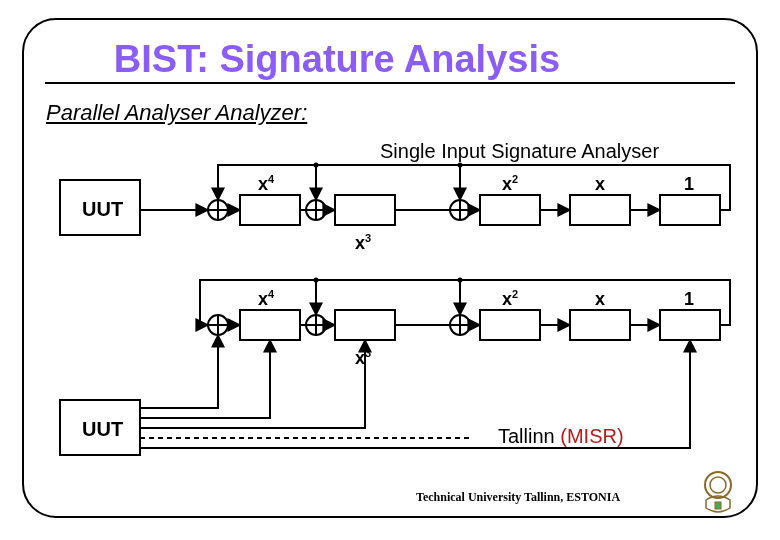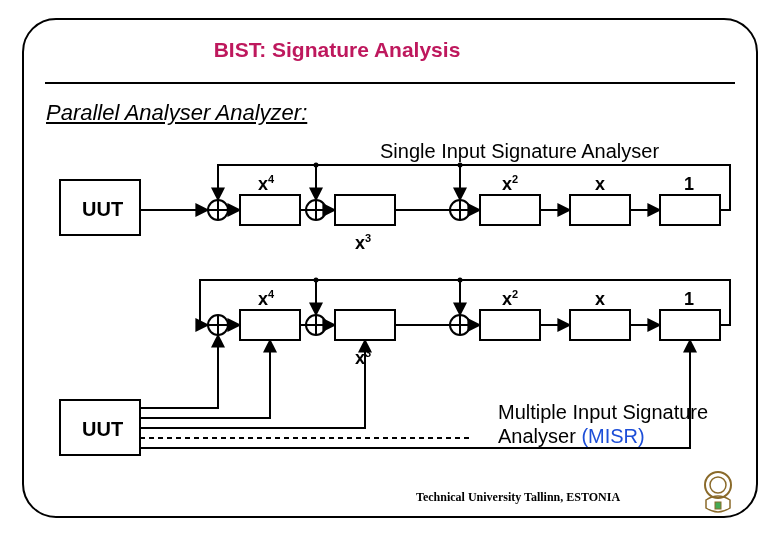"BIST: Signature Analysis" .title { color: #be185d -> #8b5cf6; font-size: 21px -> 38px }
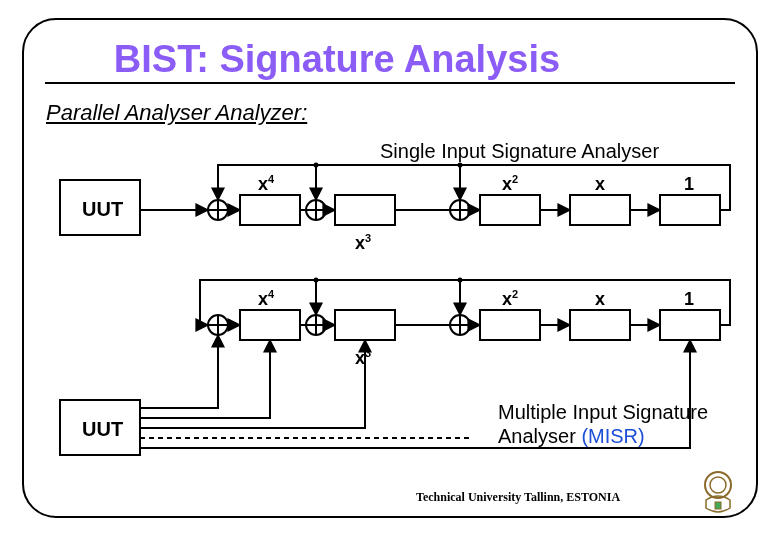"Multiple Input Signature" span { html: <span>Multiple Input Signature</span> -> none }
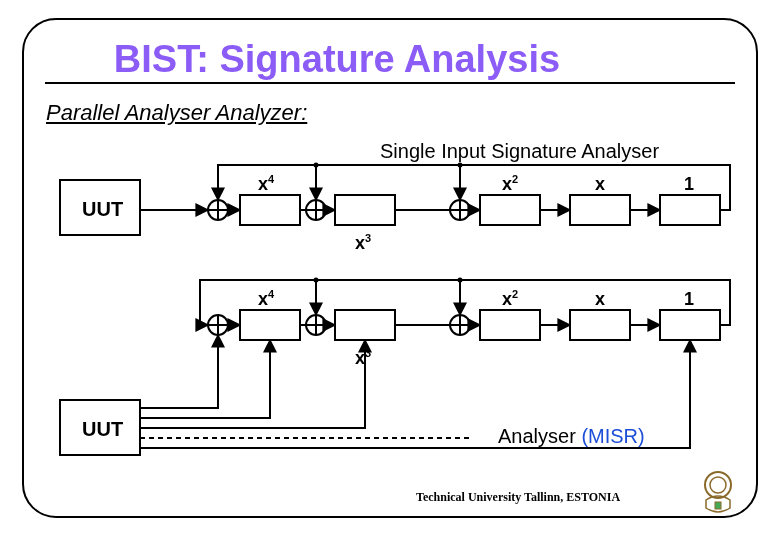"Analyser" span { text: Analyser -> Tallinn }
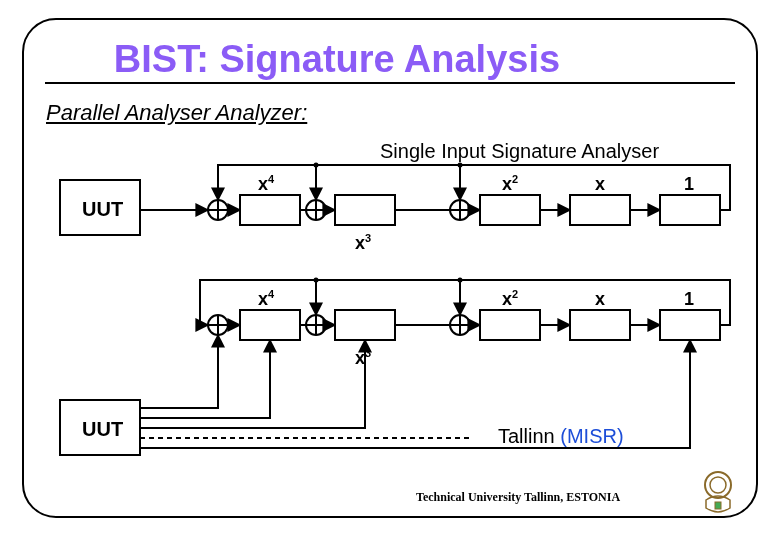"(MISR)" .footer-label .red { color: #1d4ed8 -> #b91c1c }
